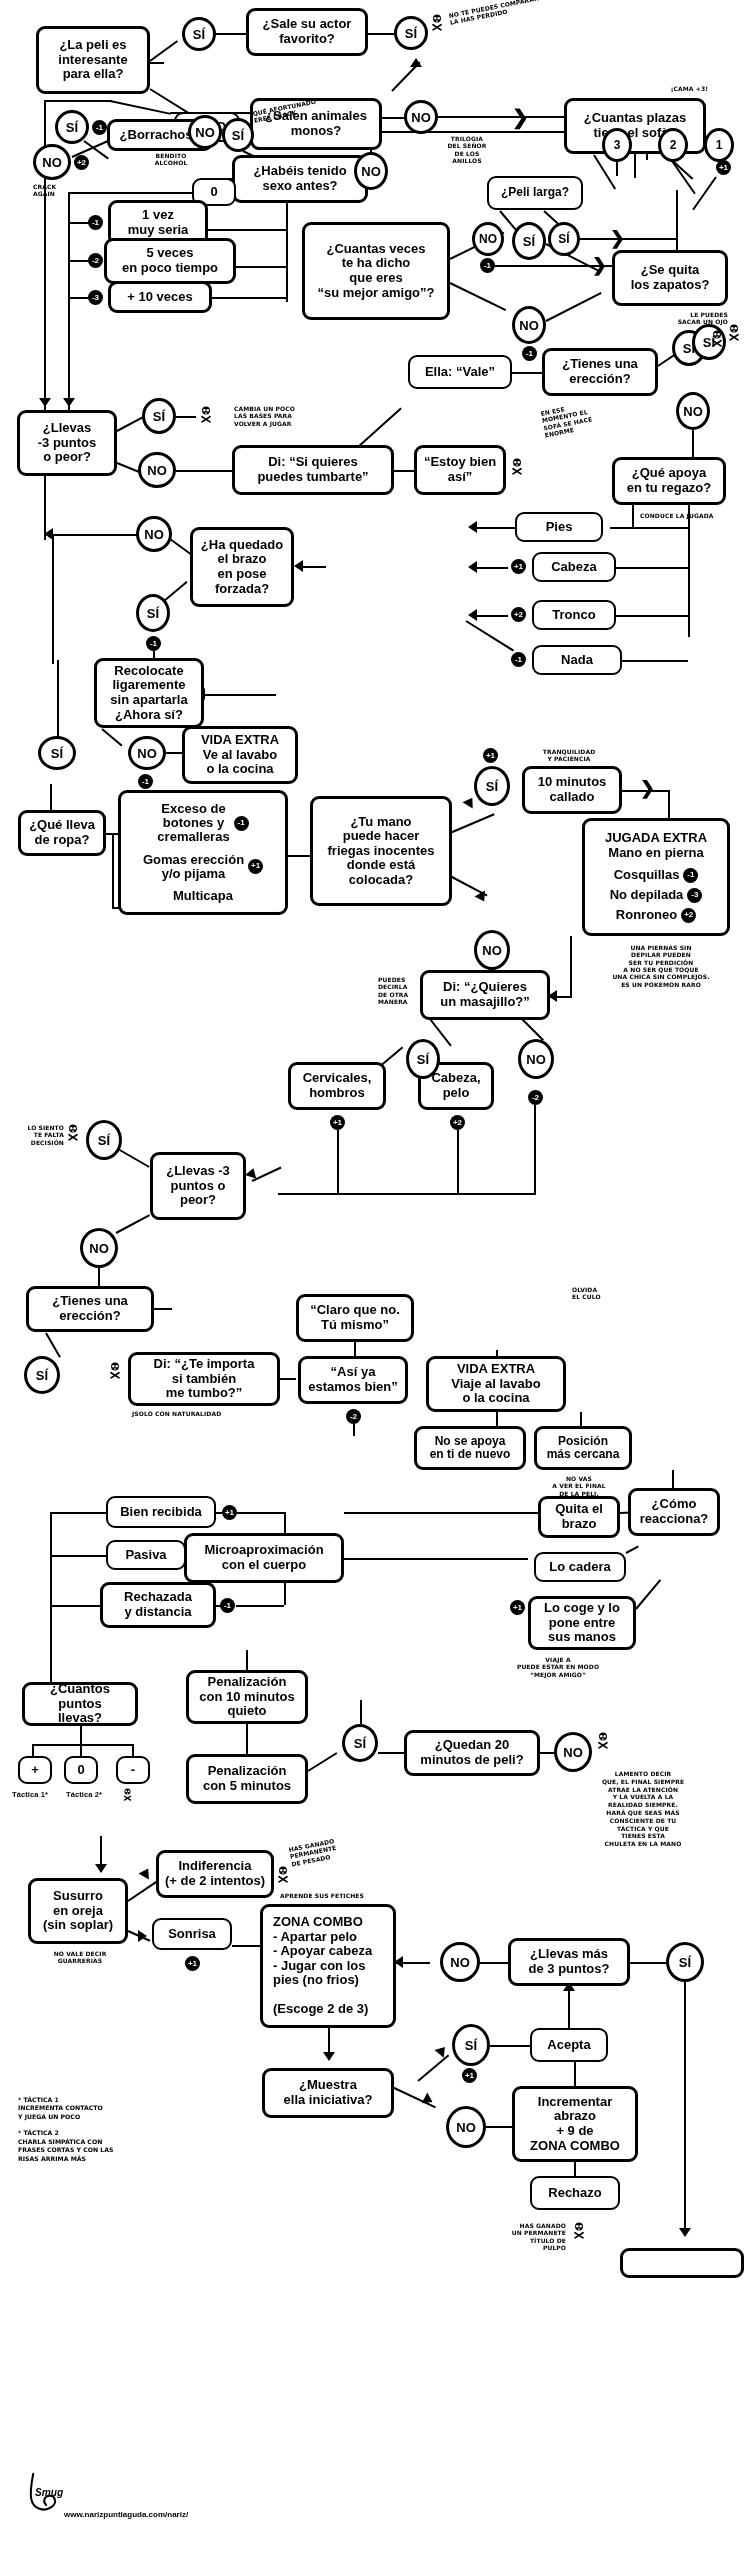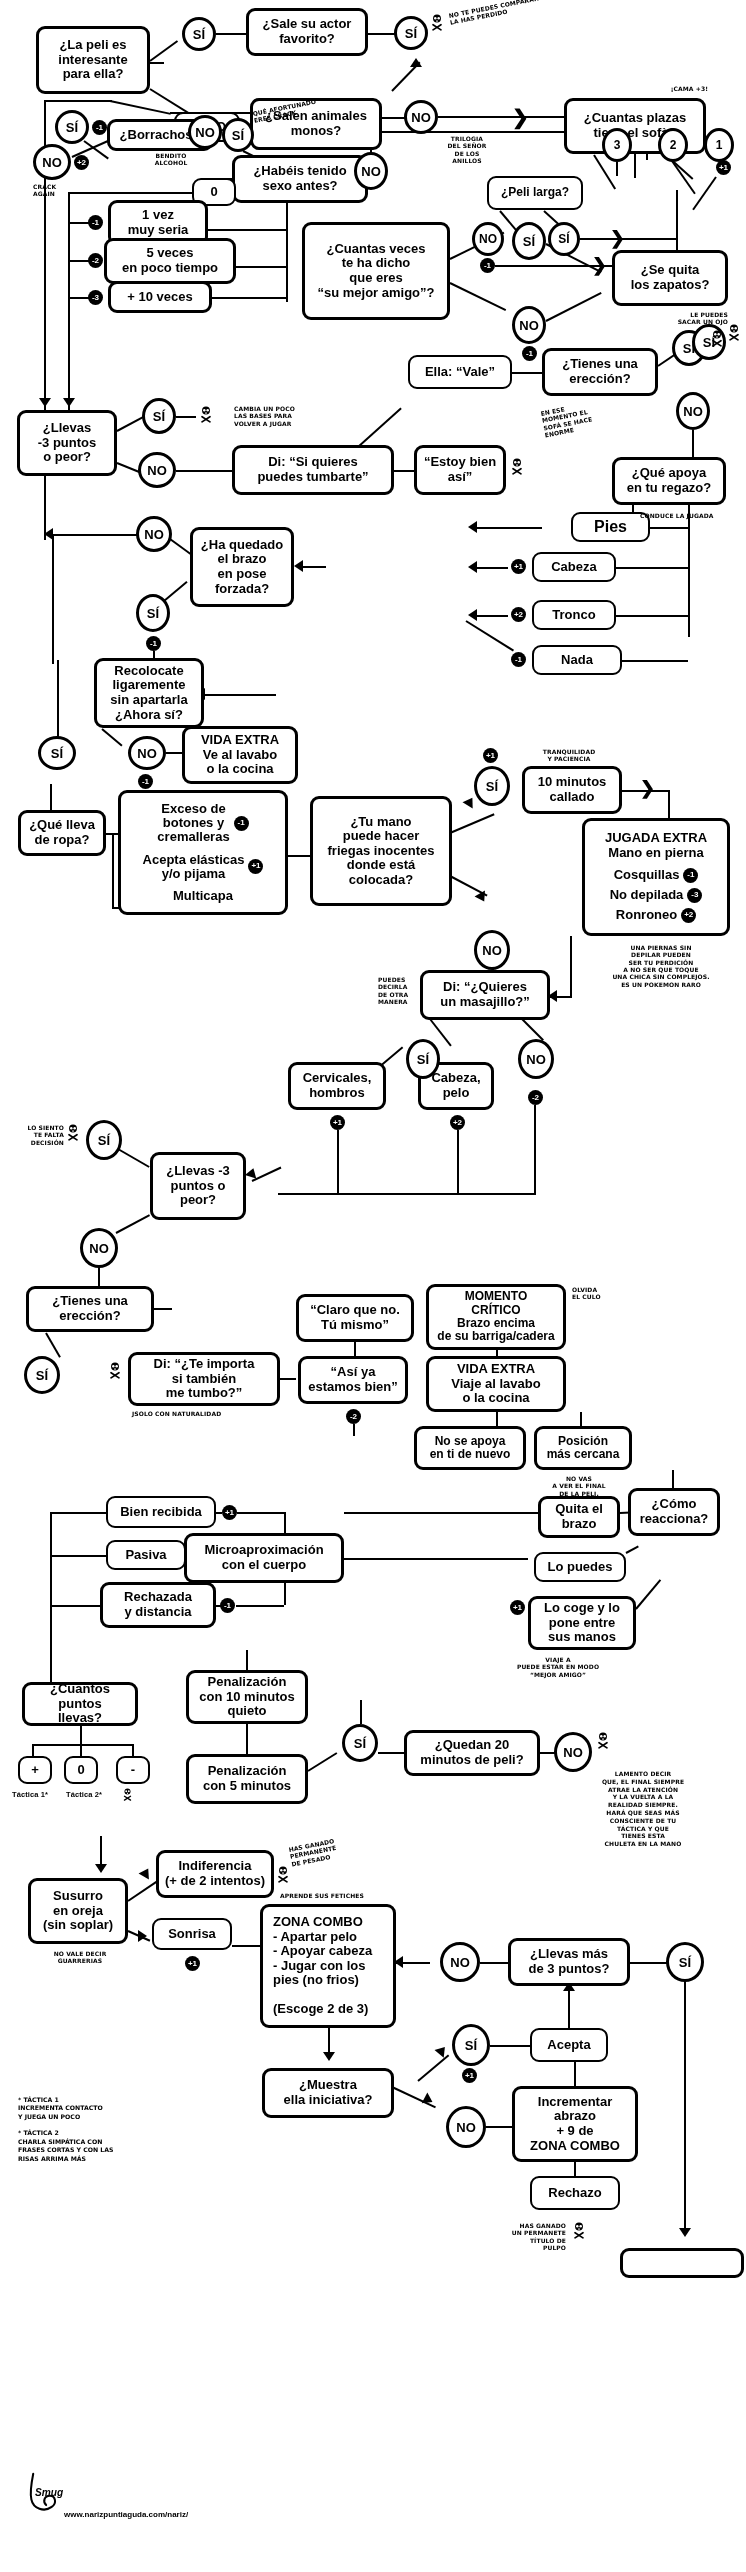"Pies" div.node { font-size: 16px -> 13px; left: 571px -> 515px; width: 79px -> 88px }
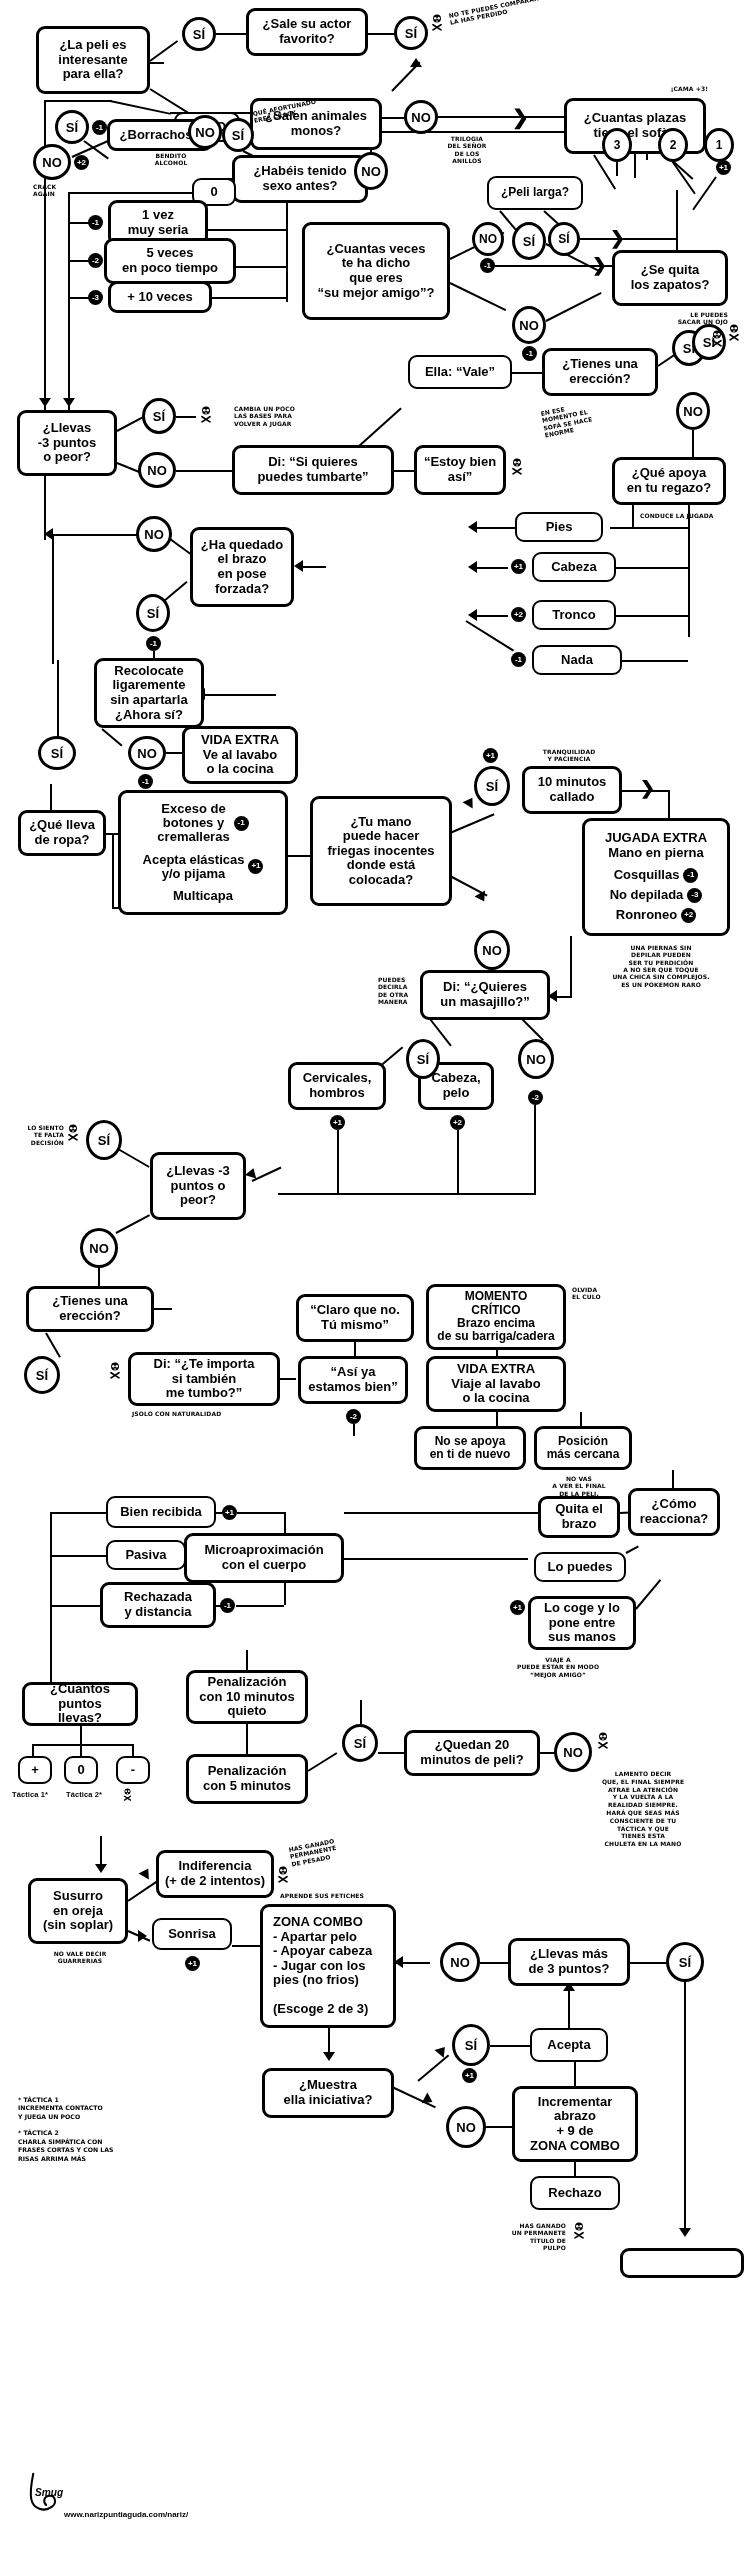"Acepta elásticas" span { text: Acepta elásticas -> Gomas erección }
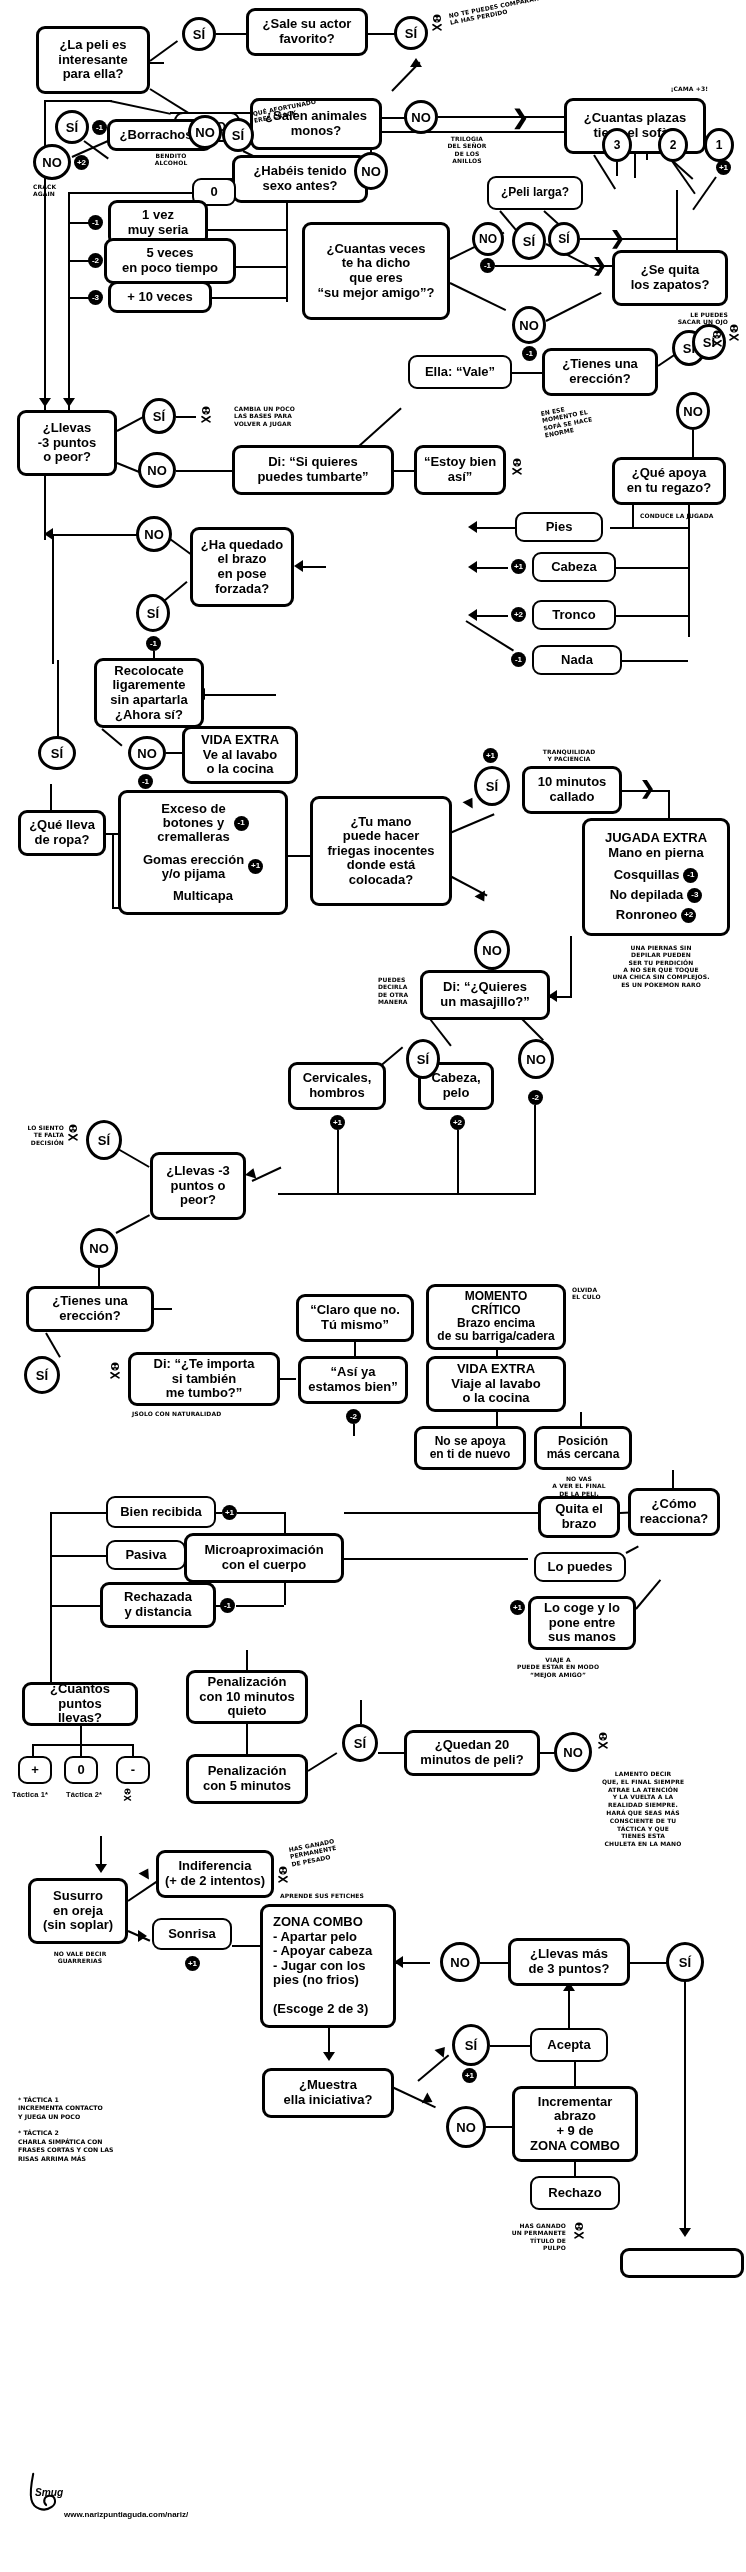"MOMENTO" div.node { html: <div>MOMENTO CRÍTICO Brazo encima de su barriga/cadera</div> -> none }
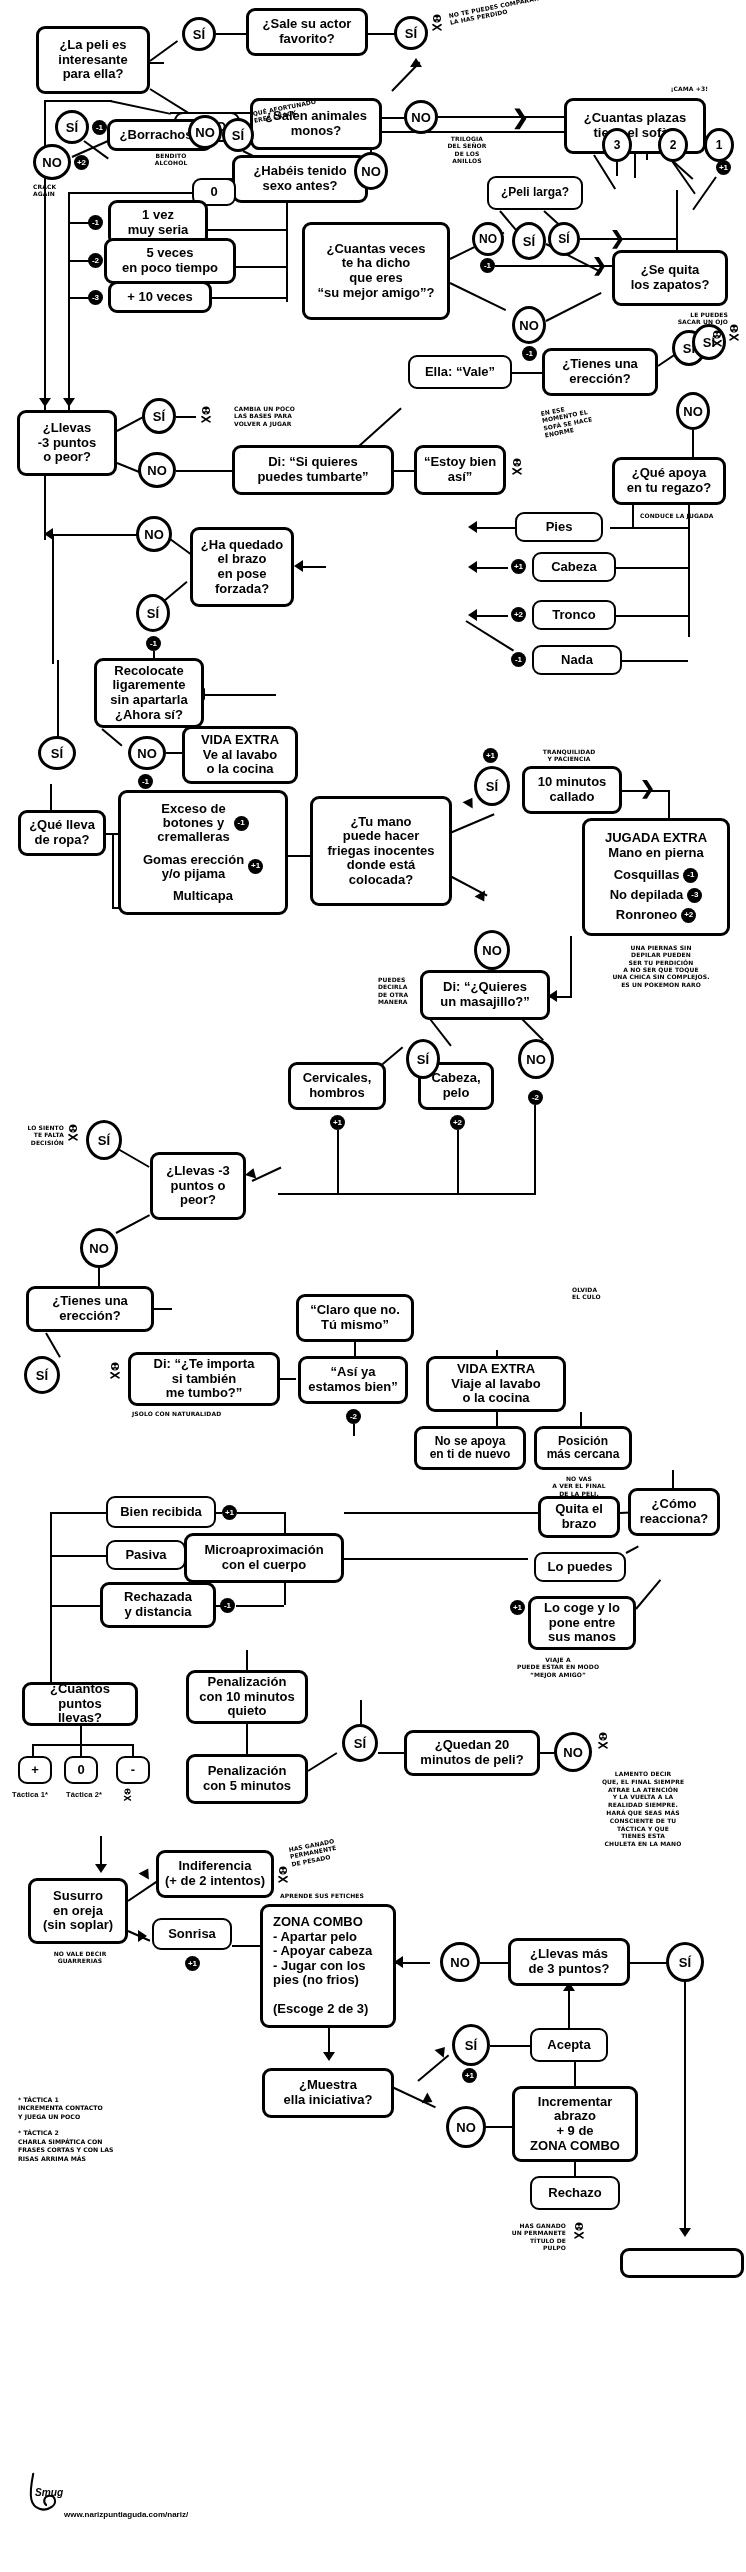"Lo puedes" div.node { text: puedes -> cadera }
